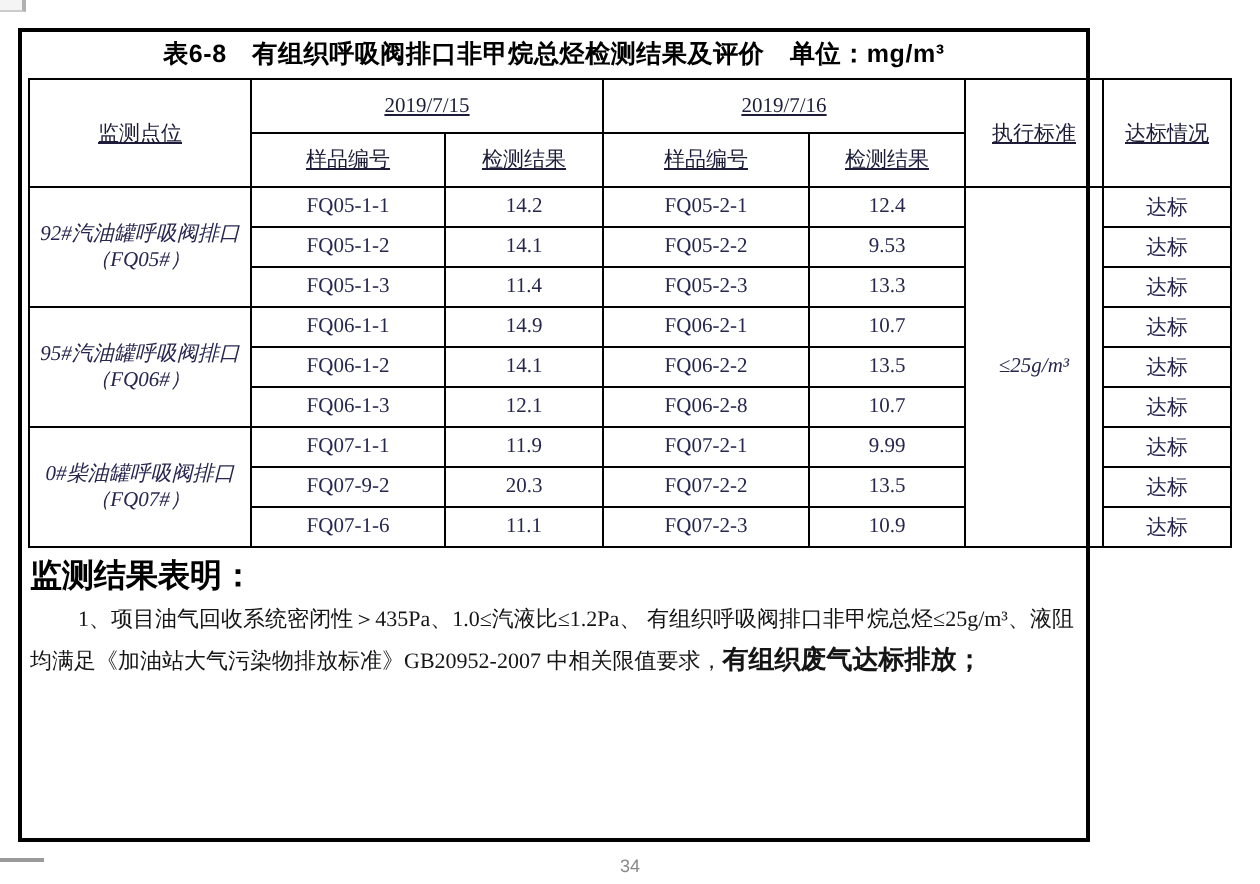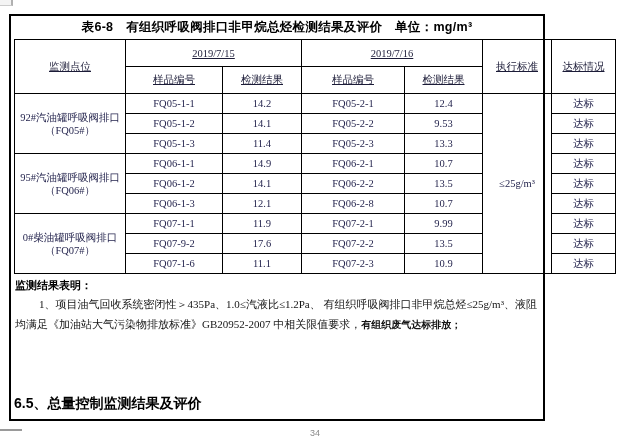"92#汽油罐呼吸阀排口" td.point { font-style: none -> italic }
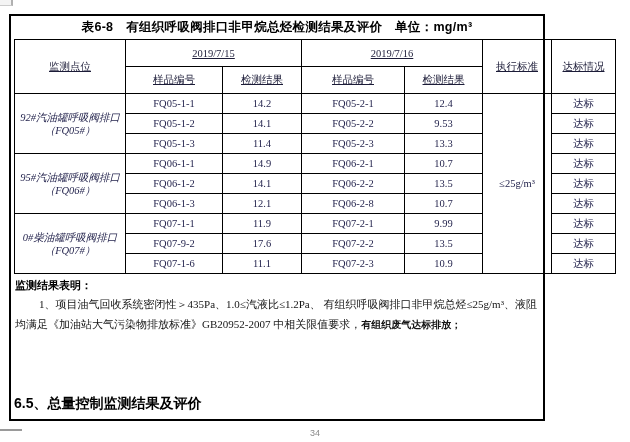"≤25g/m³" td.standard { font-style: none -> italic }
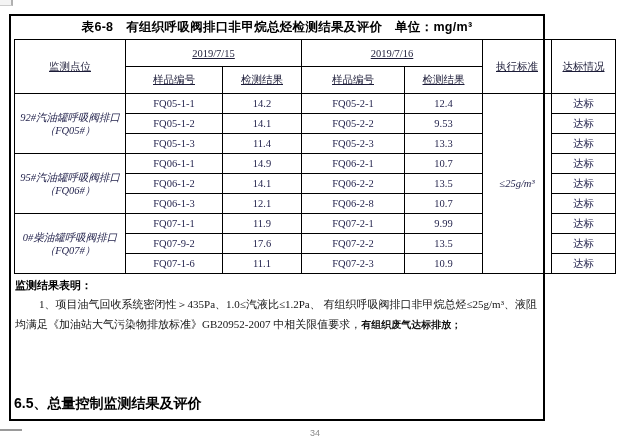"17.6" td { text: 17.6 -> 20.3 }
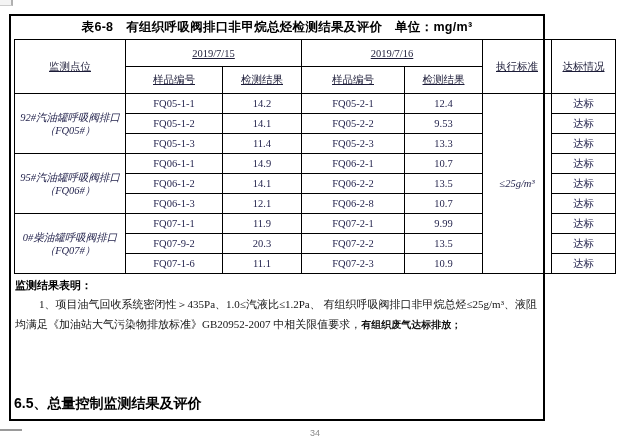"监测结果表明：" .note-heading { font-size: 11px -> 16px }
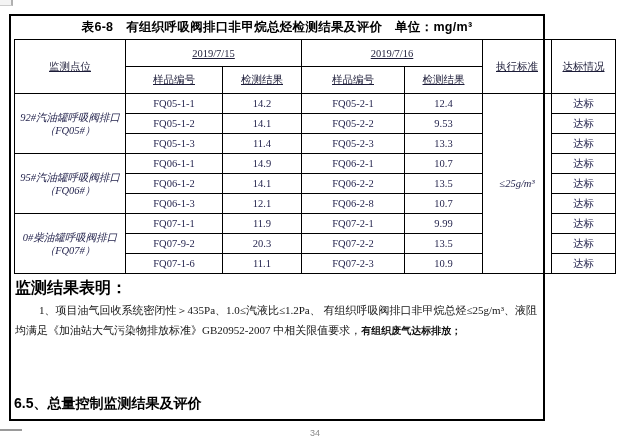"有组织废气达标排放；" .note-p b { font-size: 10px -> 13px }
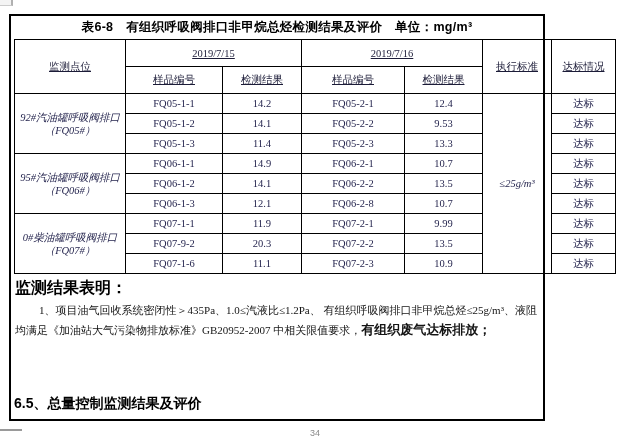"6.5、总量控制监测结果及评价" div.section-heading { html: <div>6.5、总量控制监测结果及评价</div> -> none }
